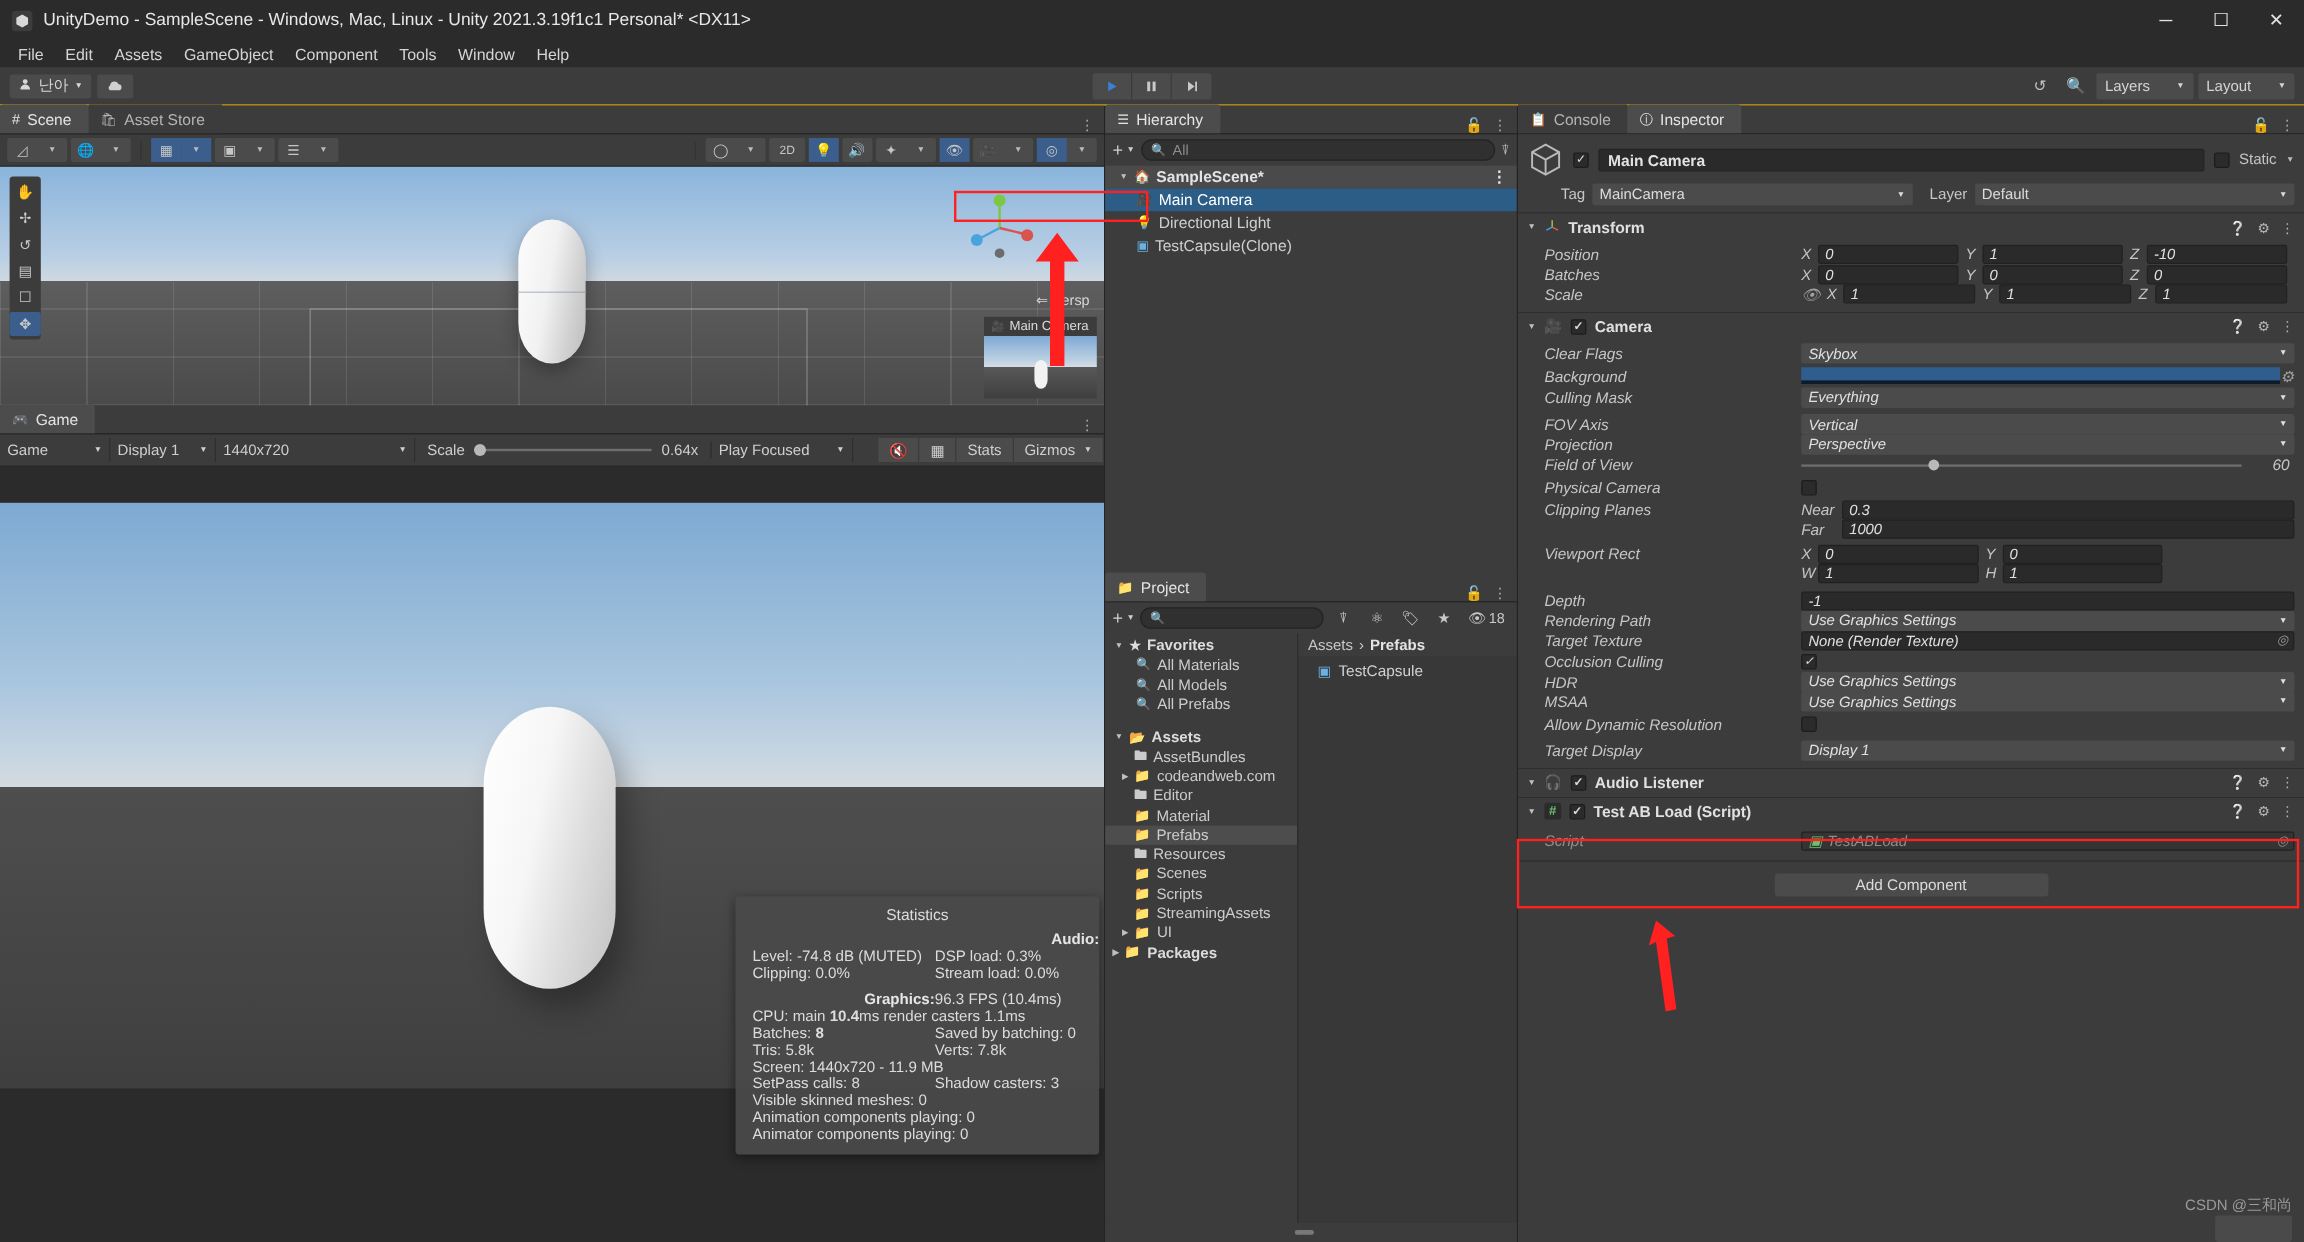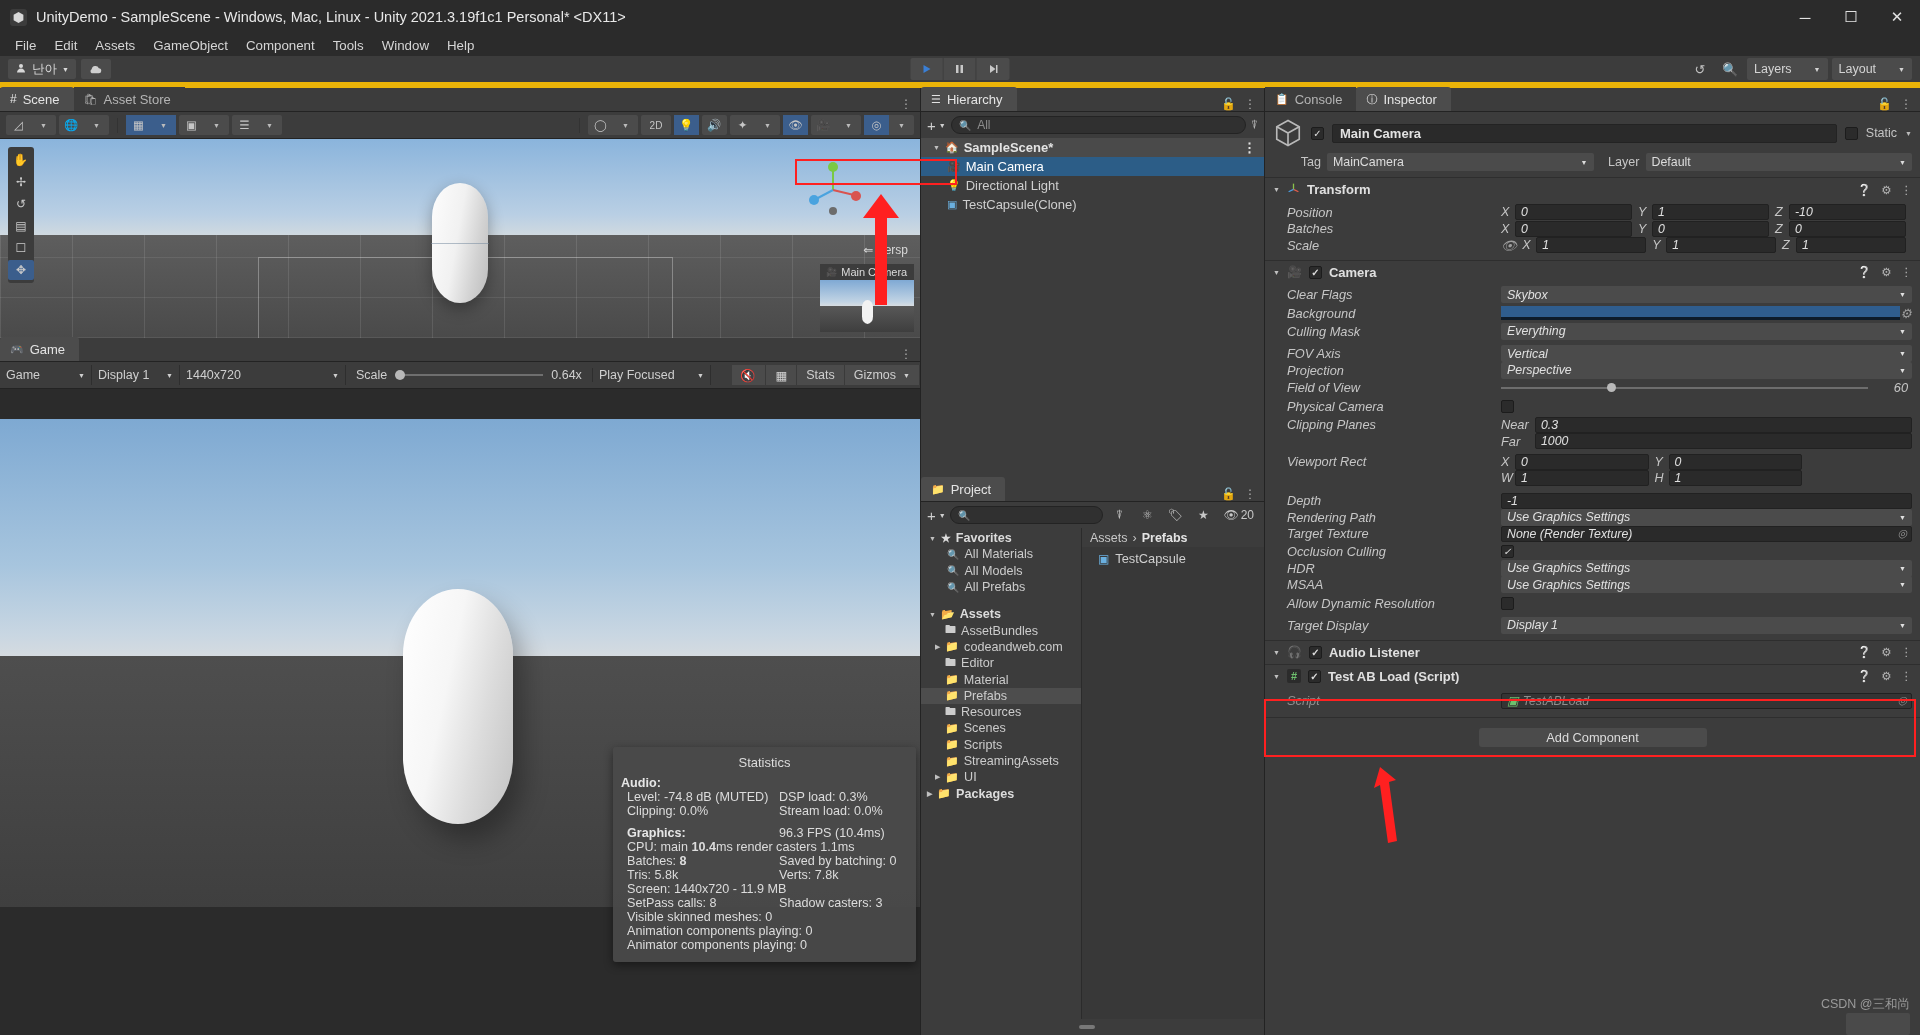"난아" .toolbar { border-bottom: 6px solid #eab308 -> 1px solid #eab308 }
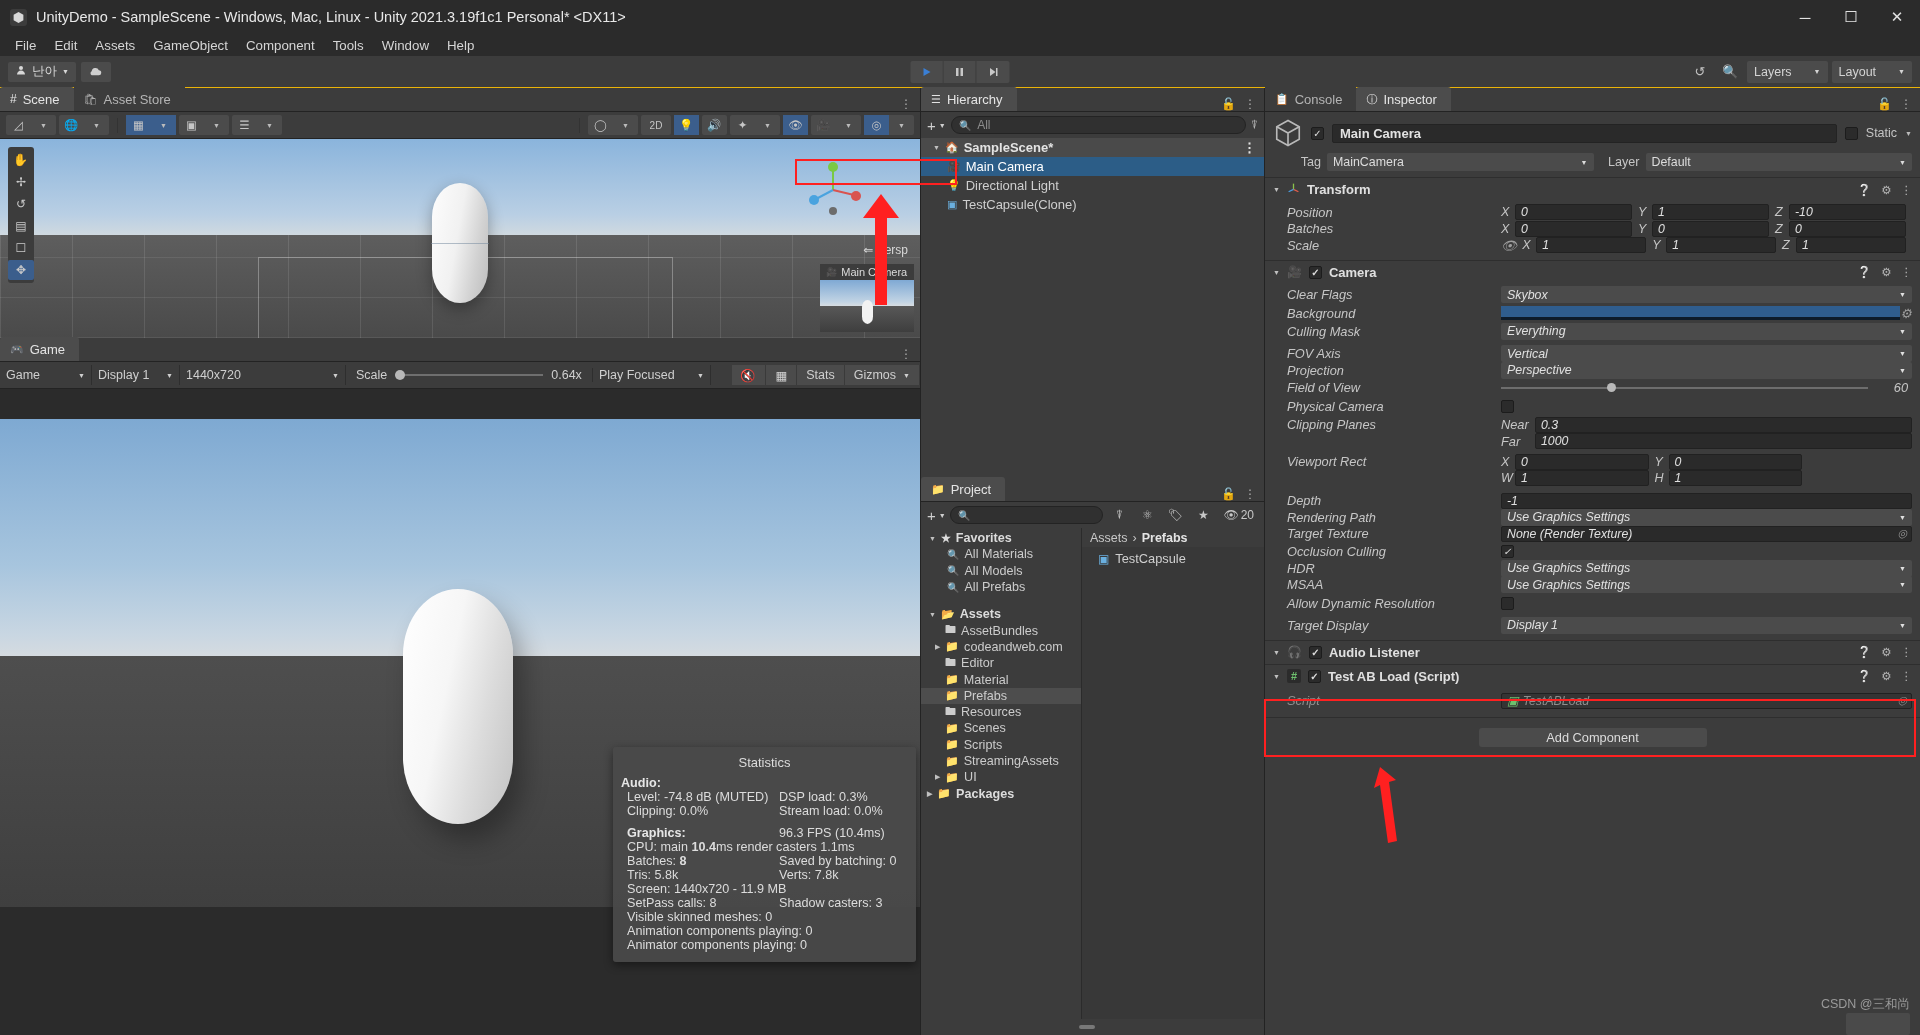"20" span { text: 20 -> 18 }
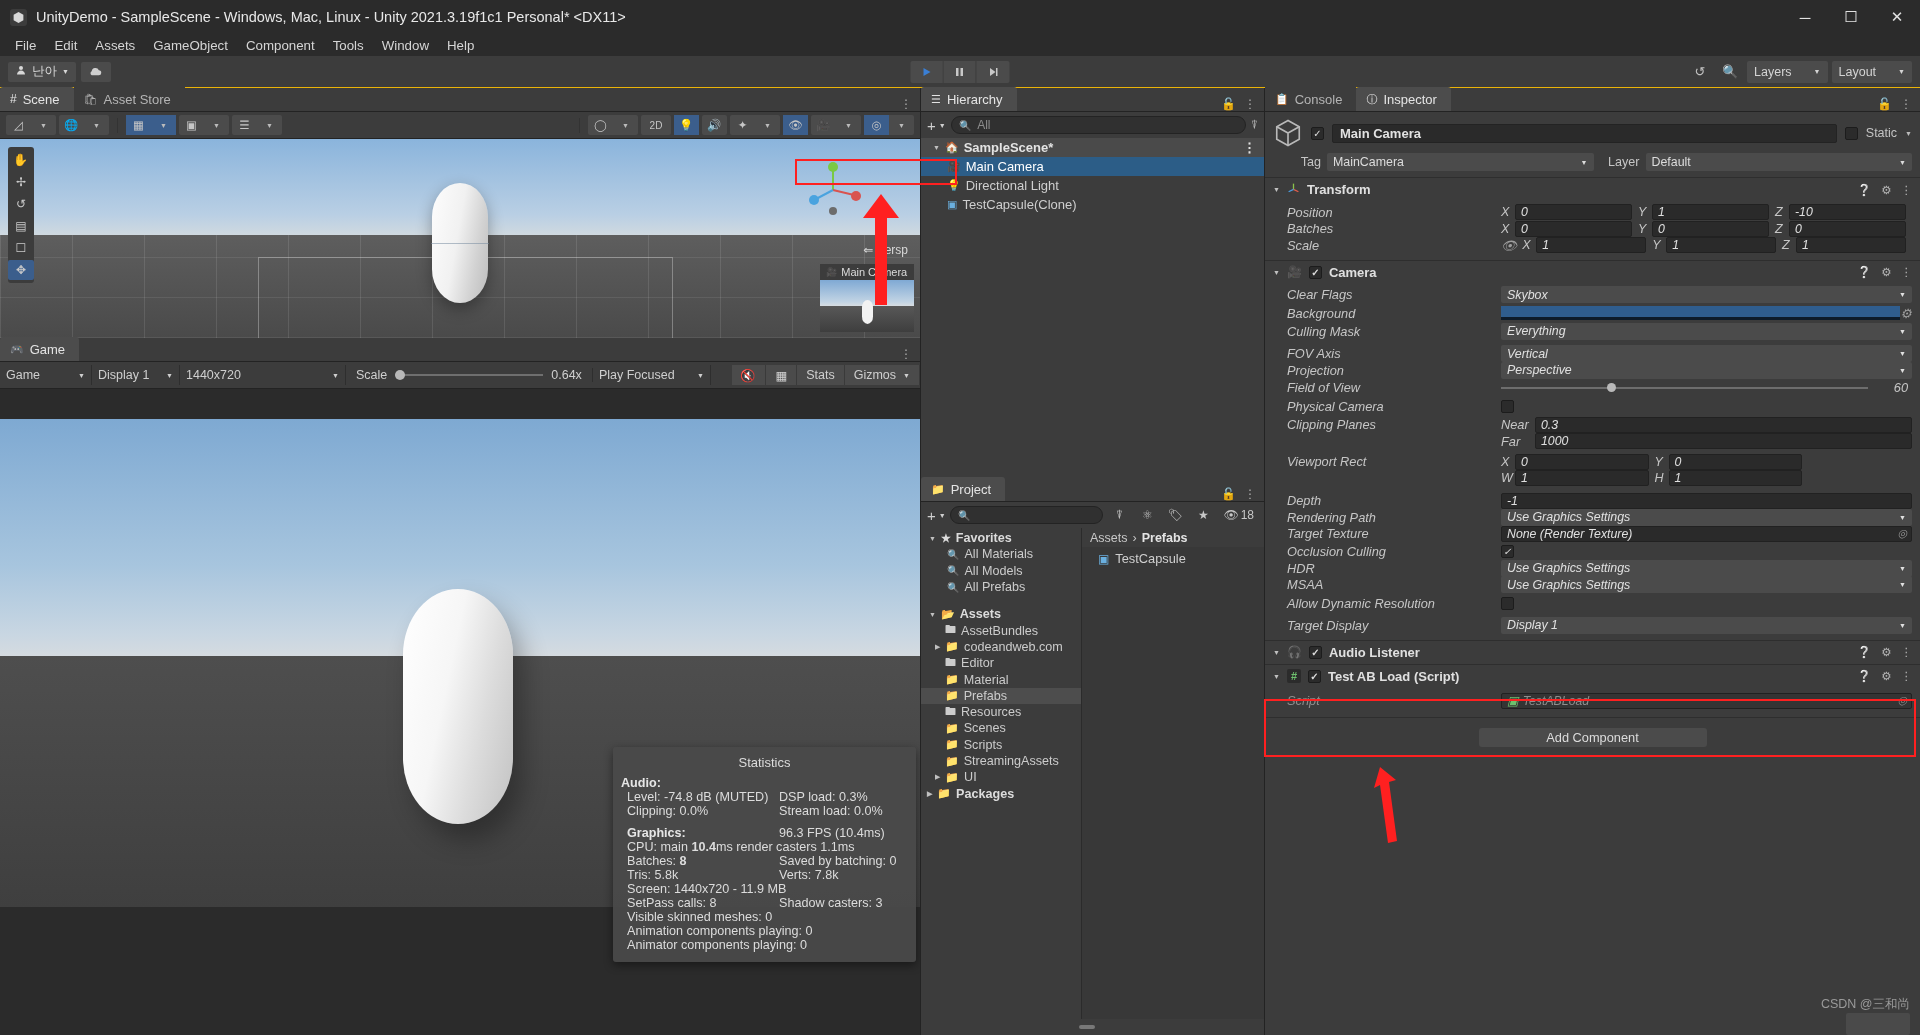"Audio:" .stats .st-hd { text-align: none -> right }
